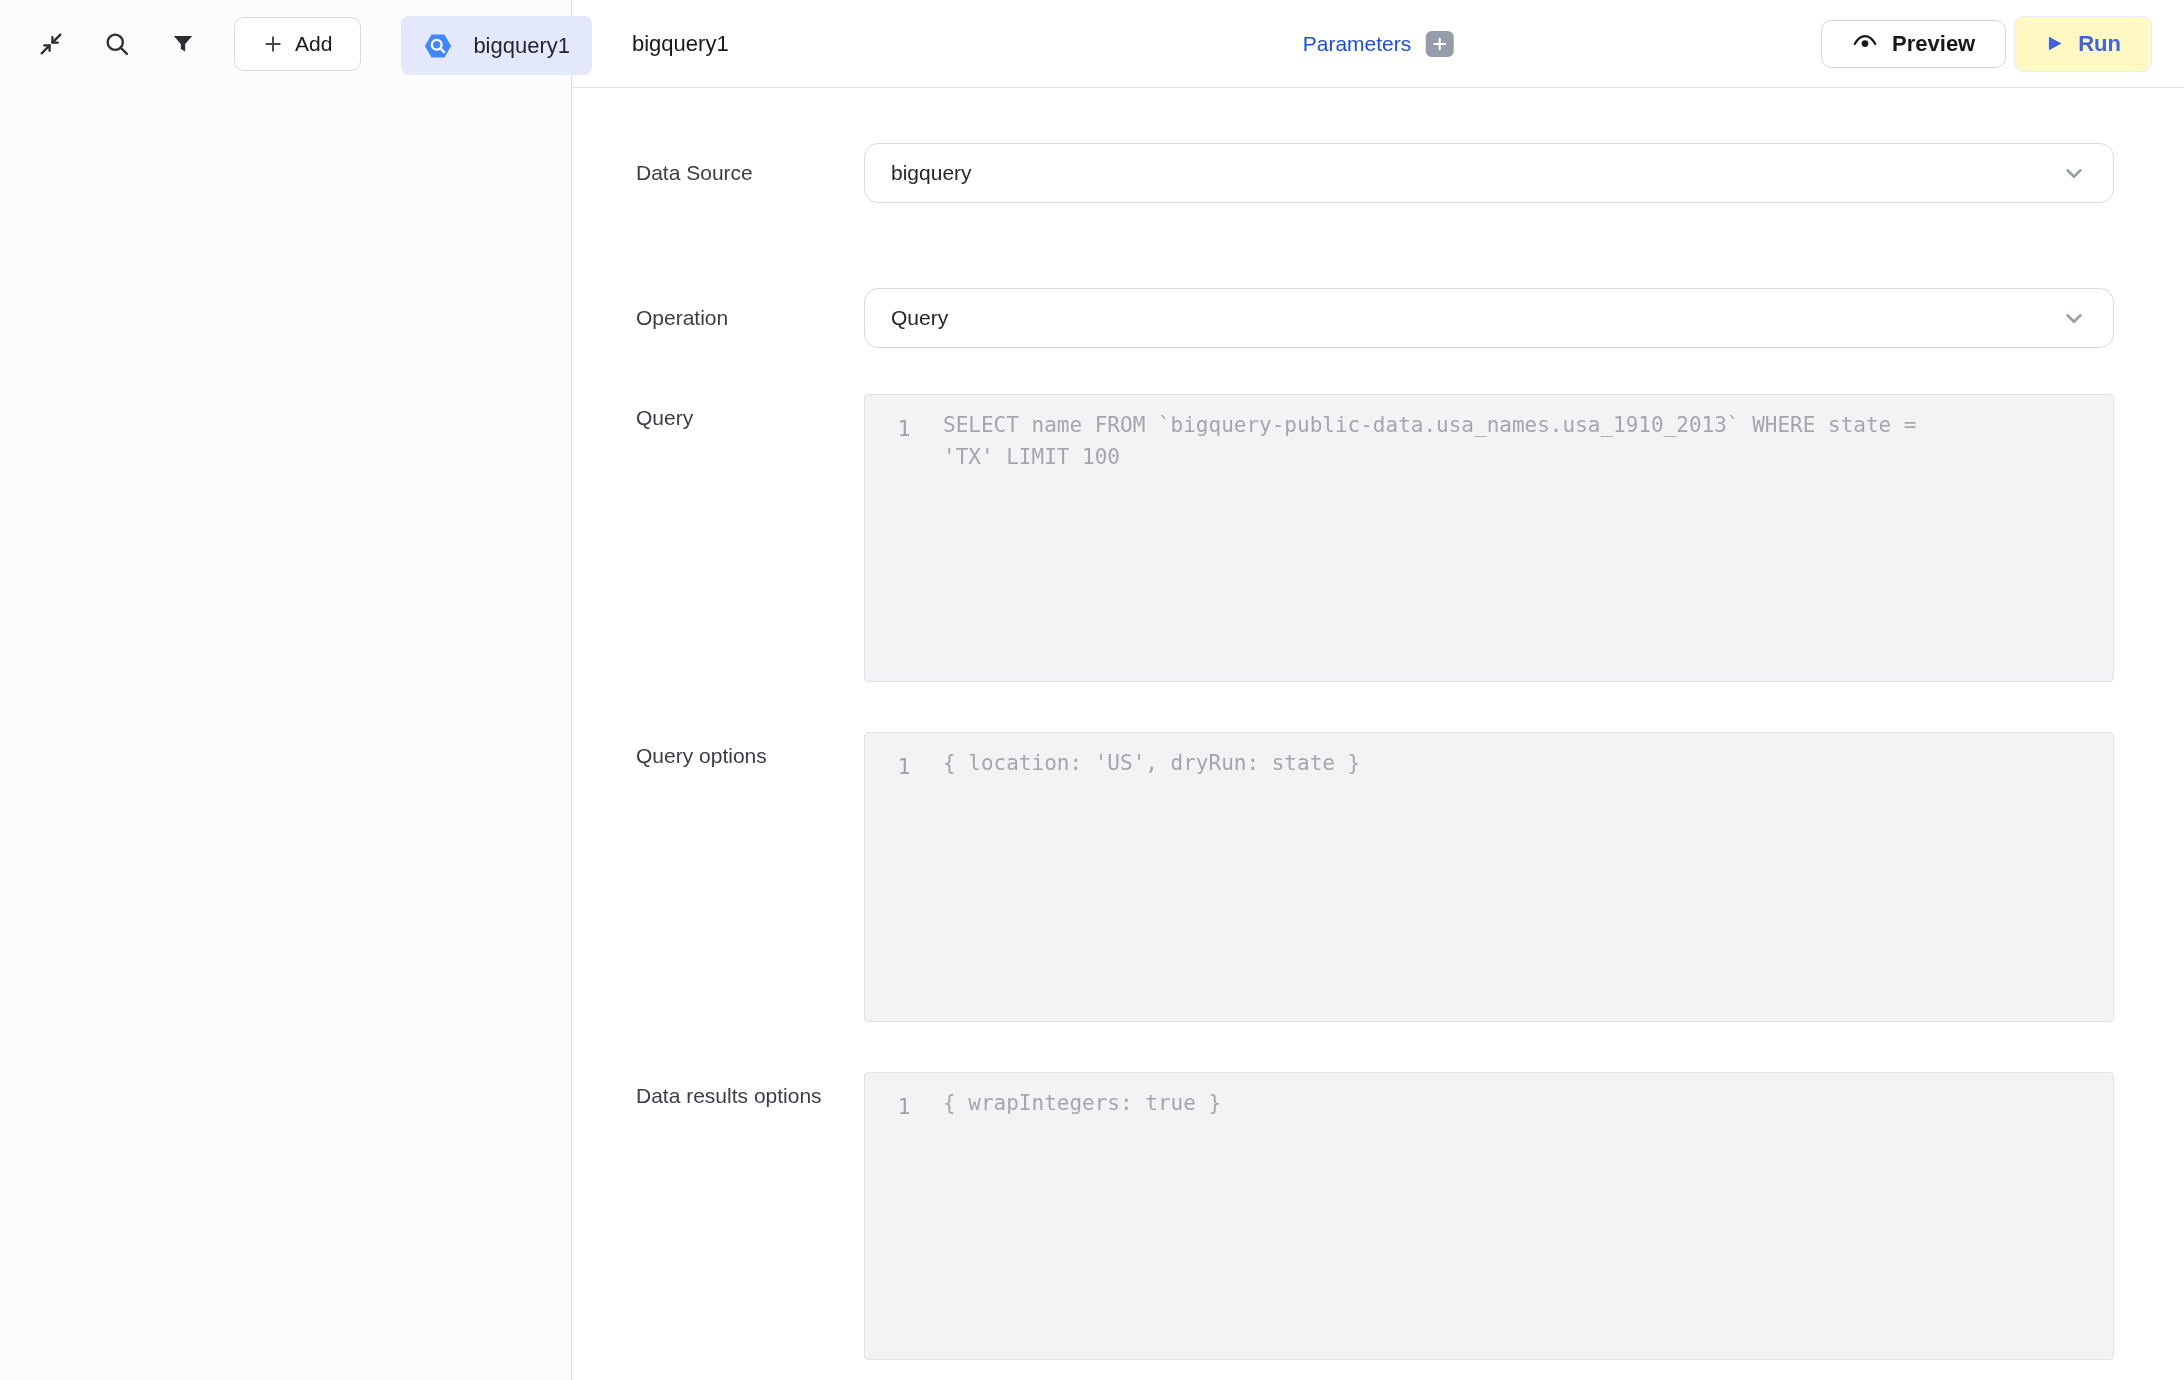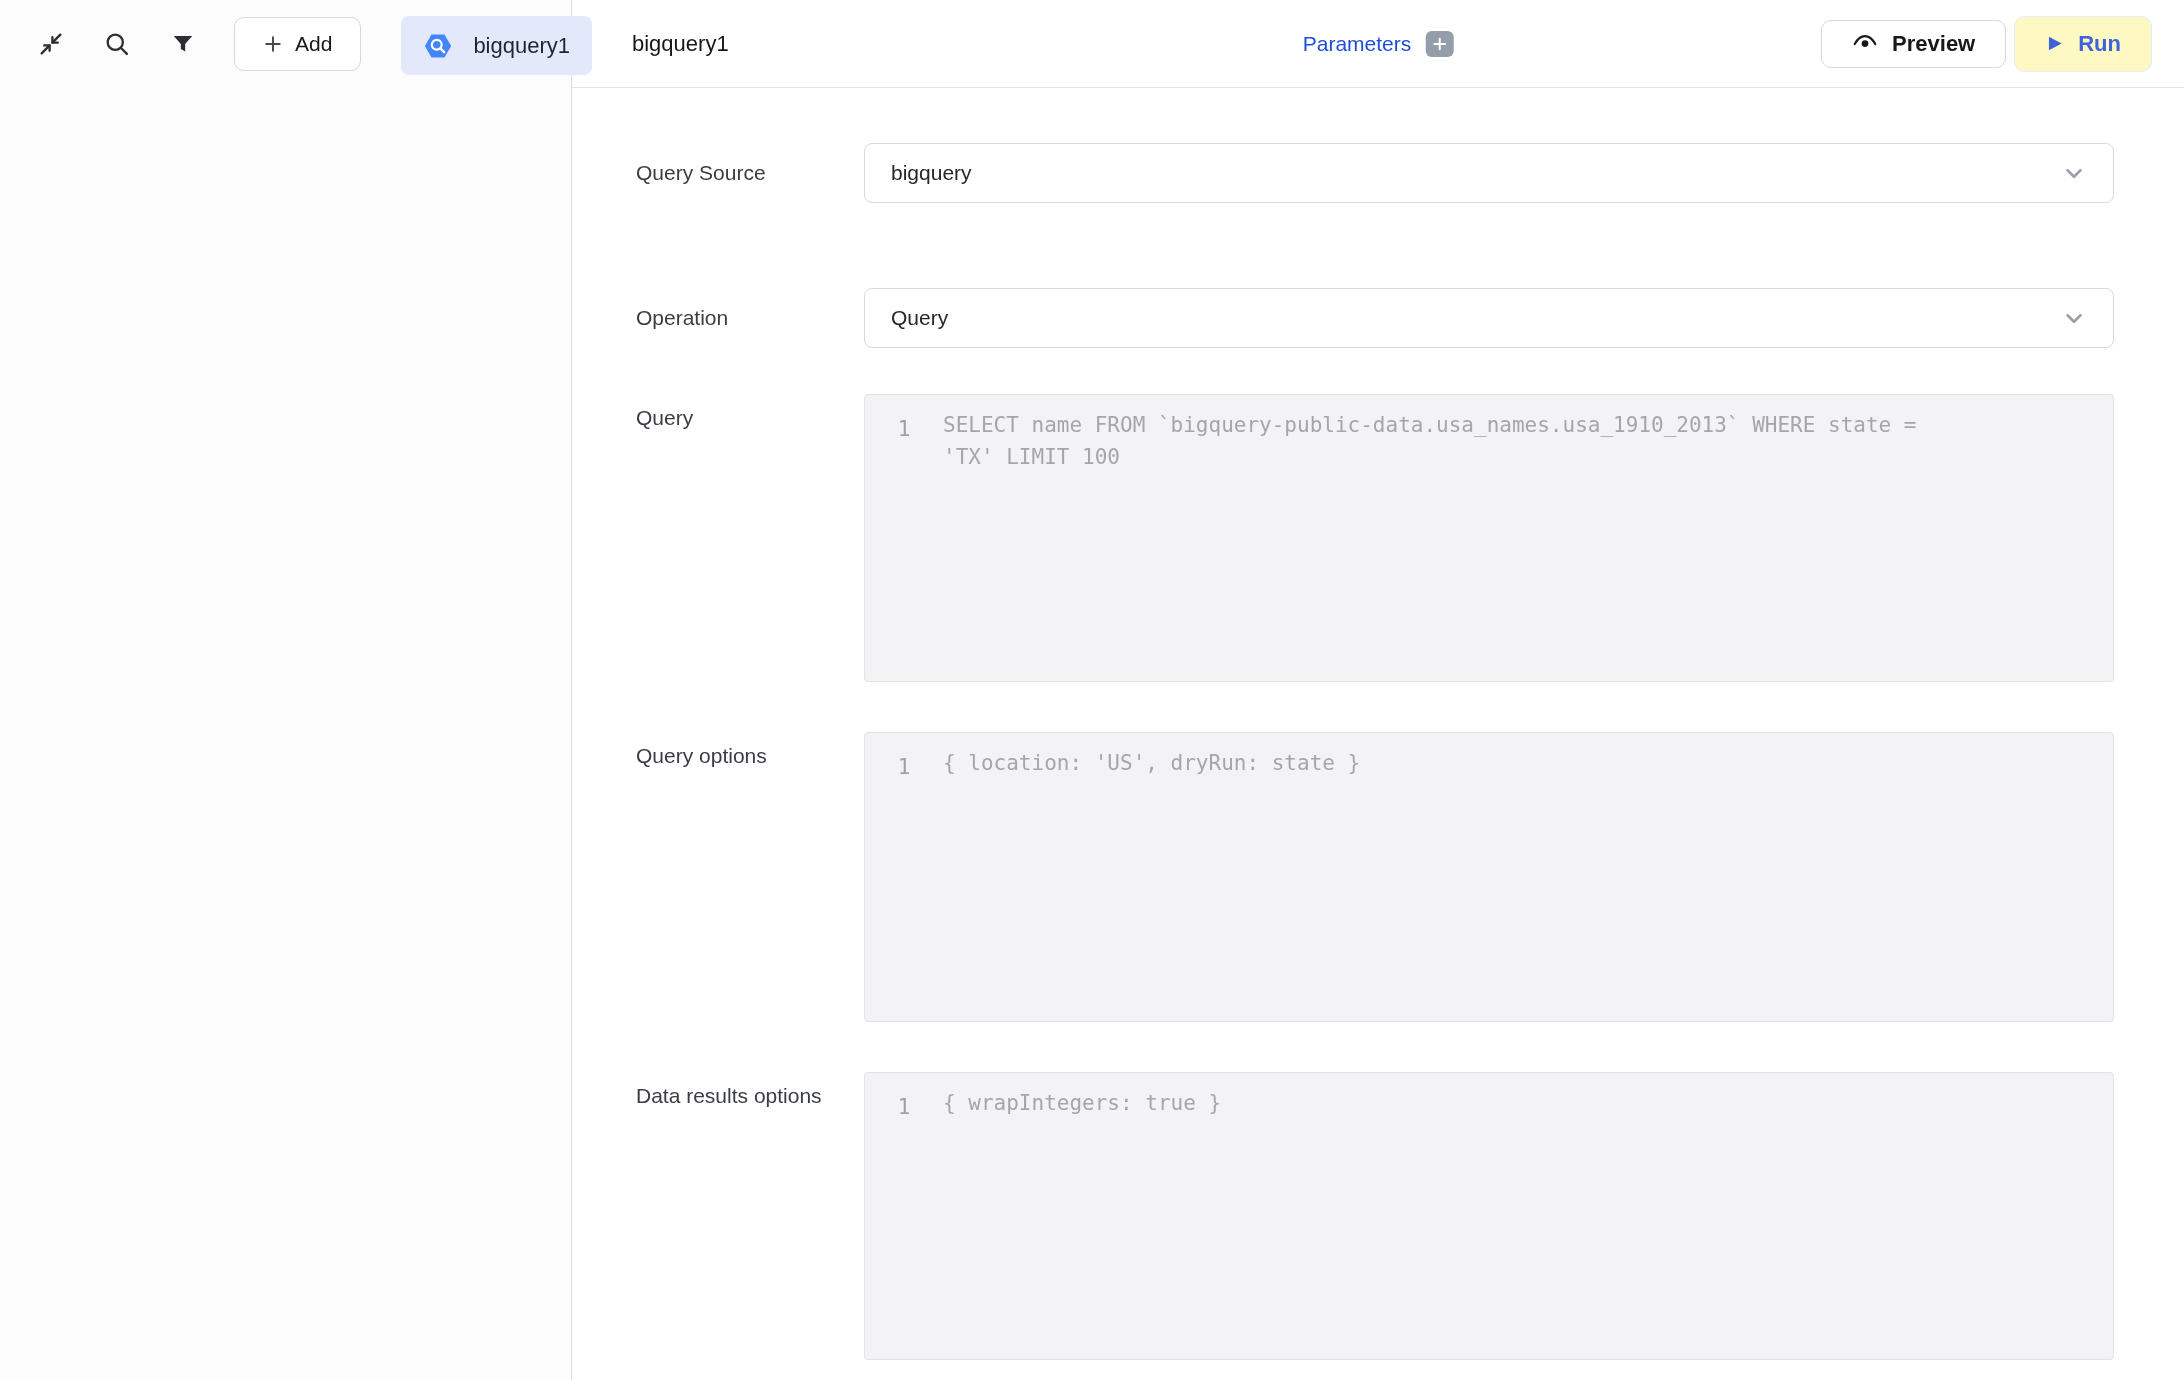"Query Source" div.row-label { text: Query -> Data }
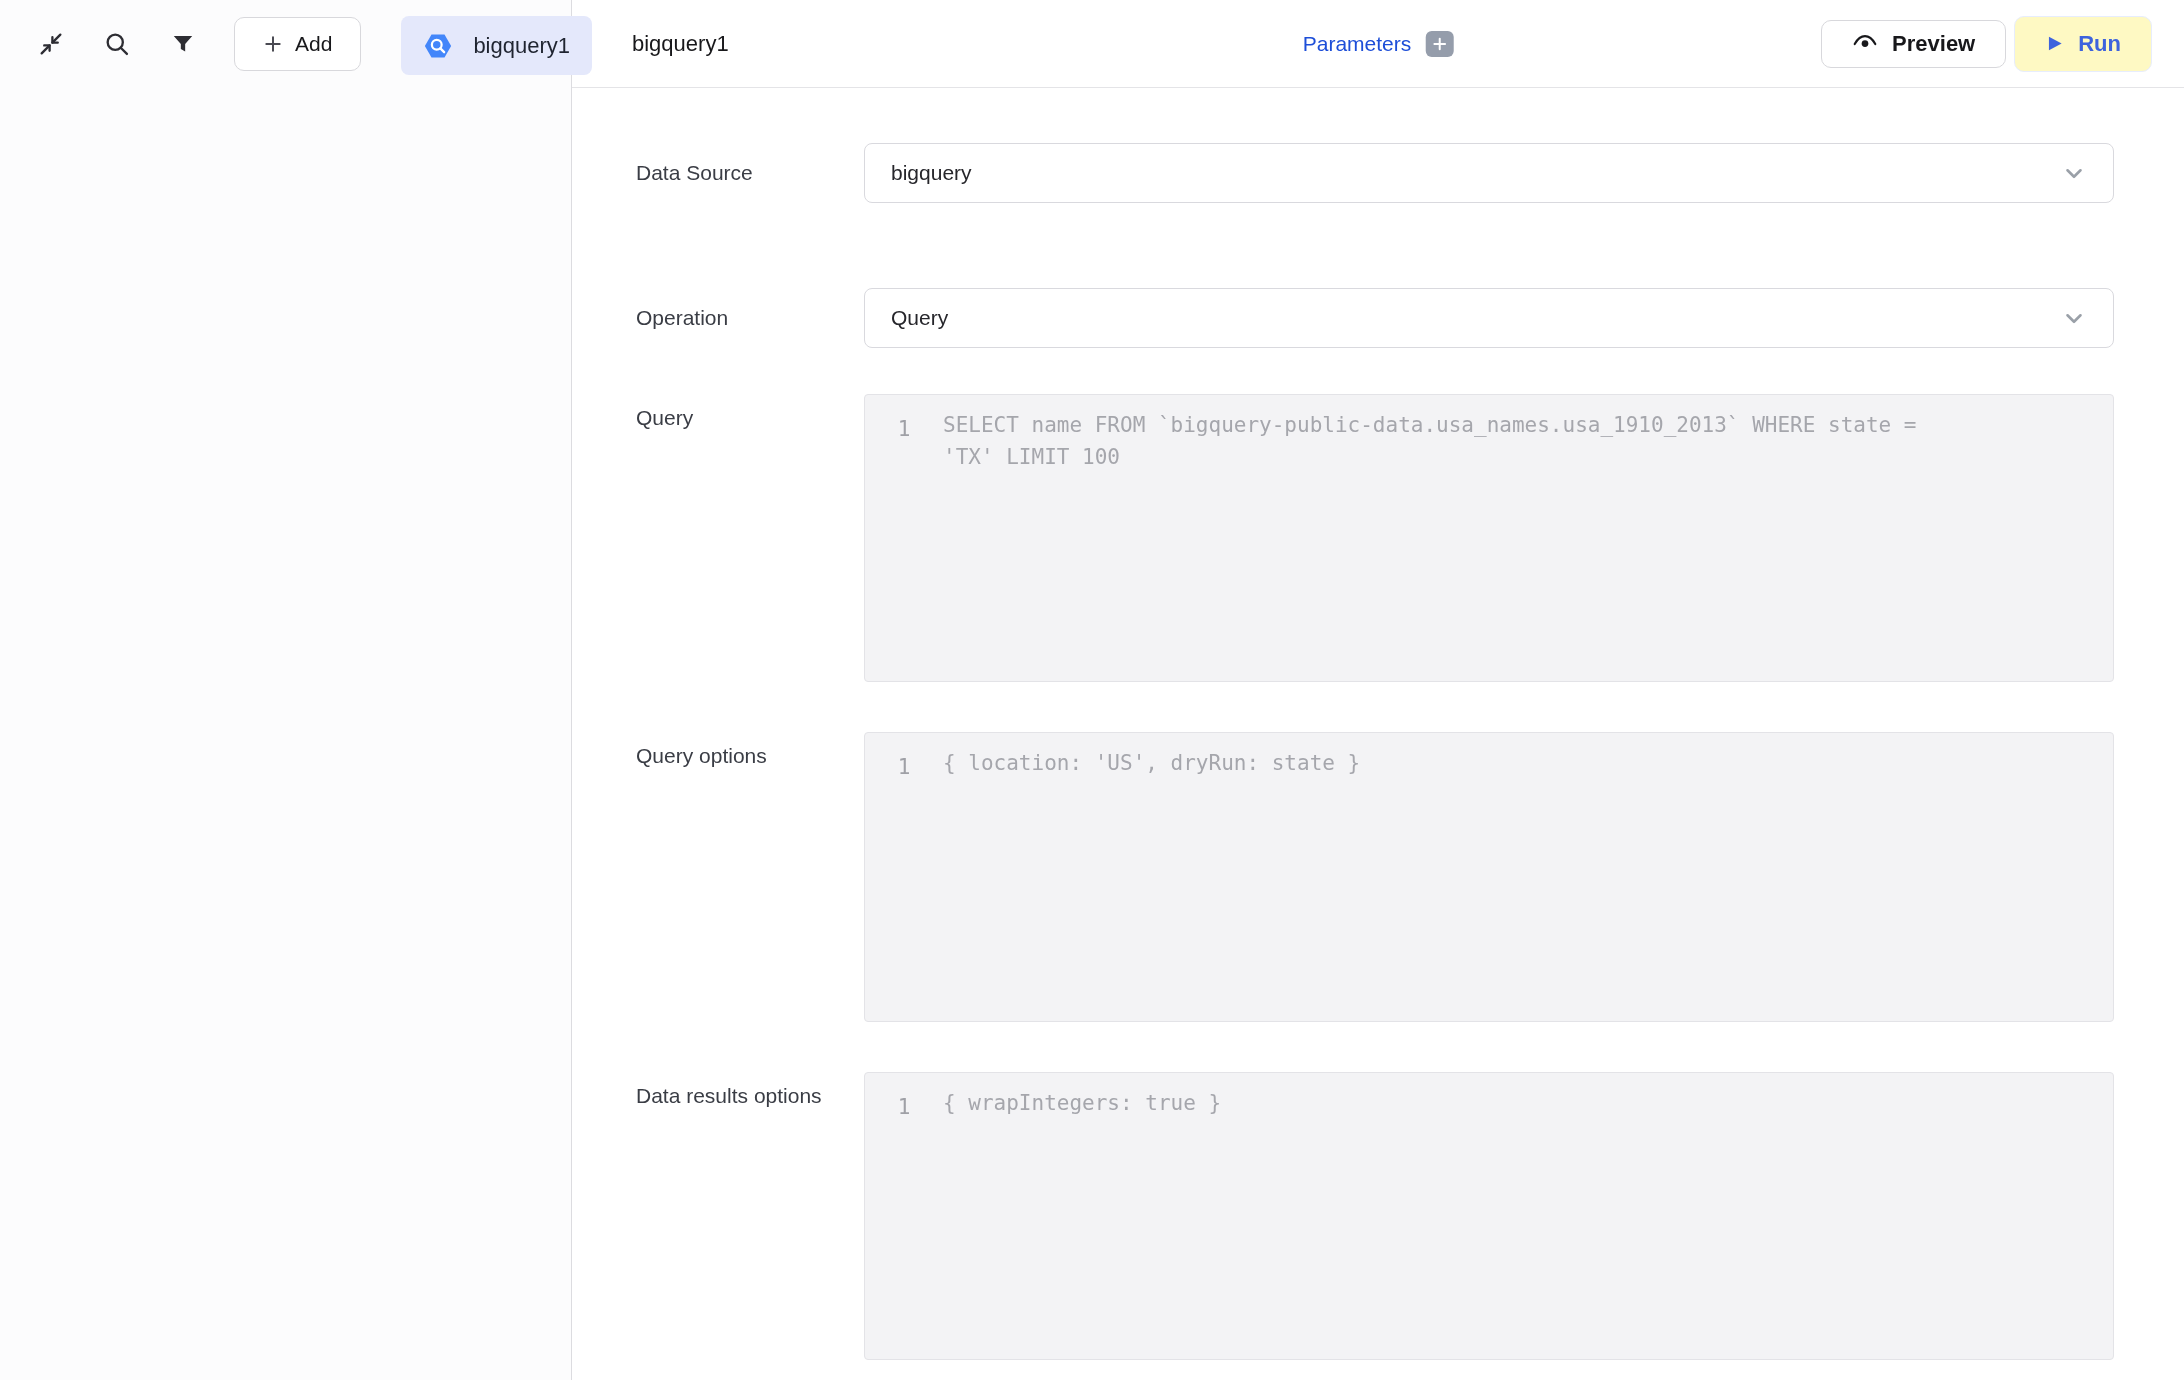"bigquery" .select { border-radius: 8px -> 14px }
